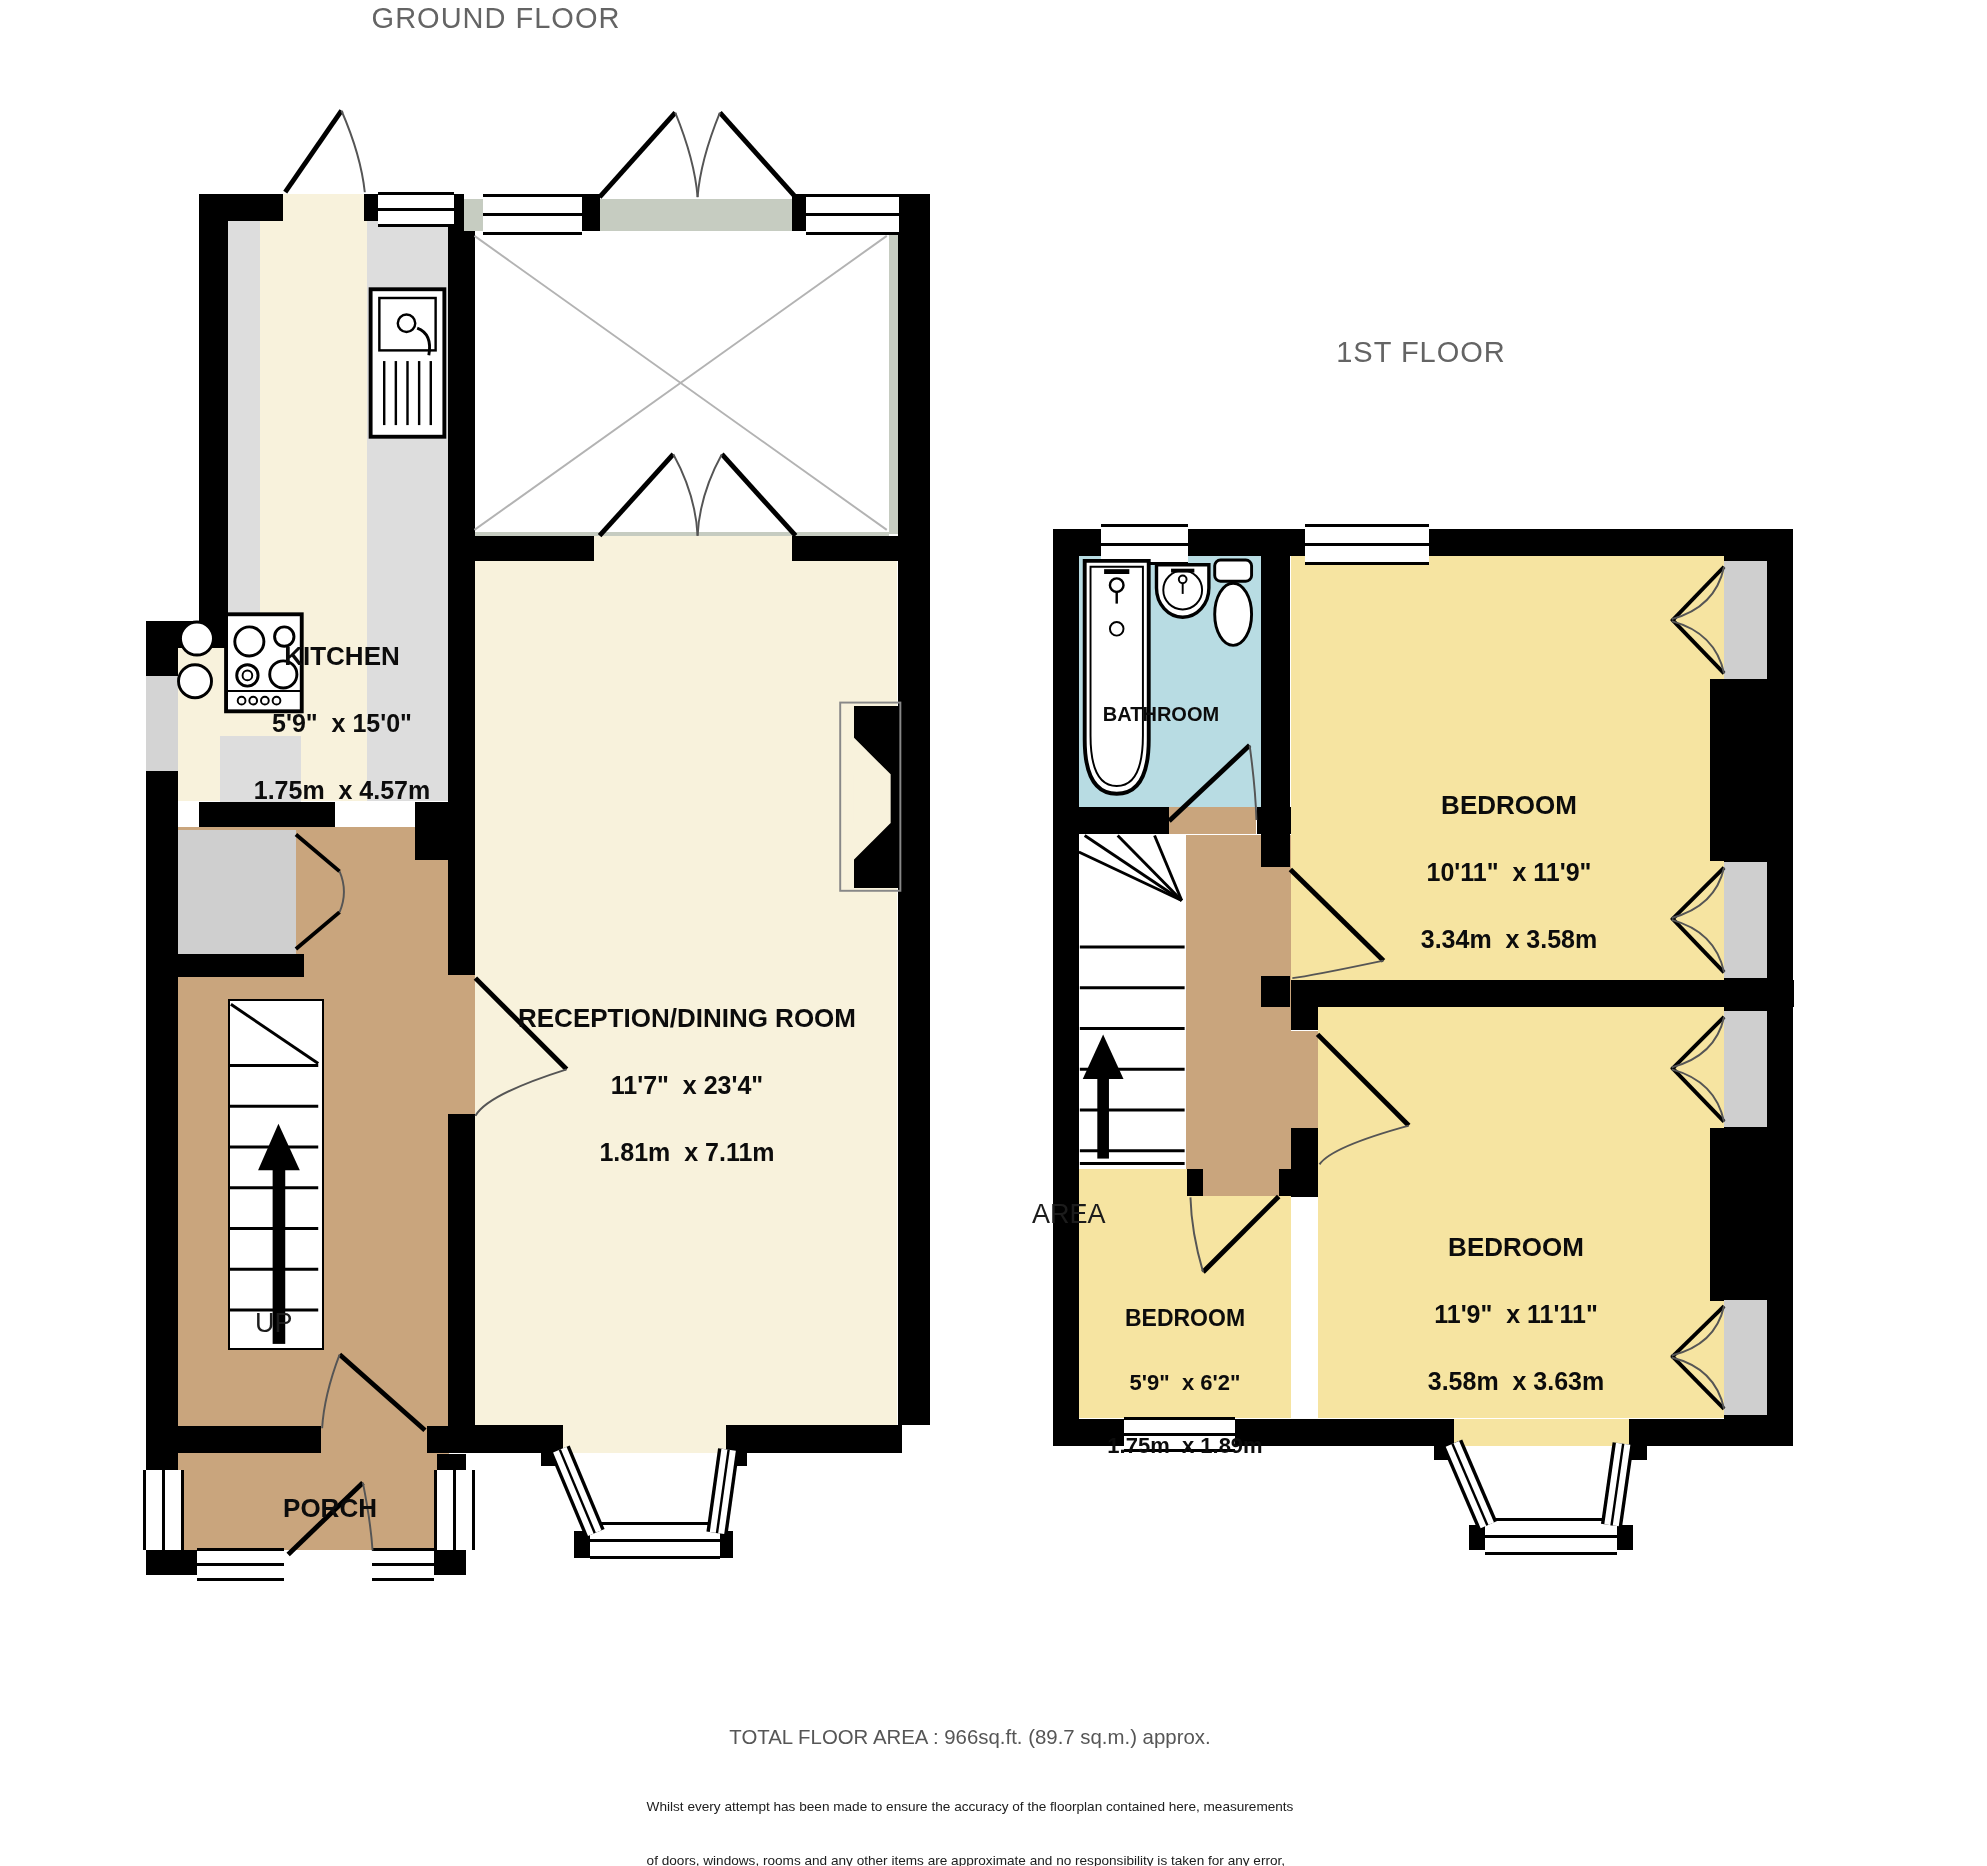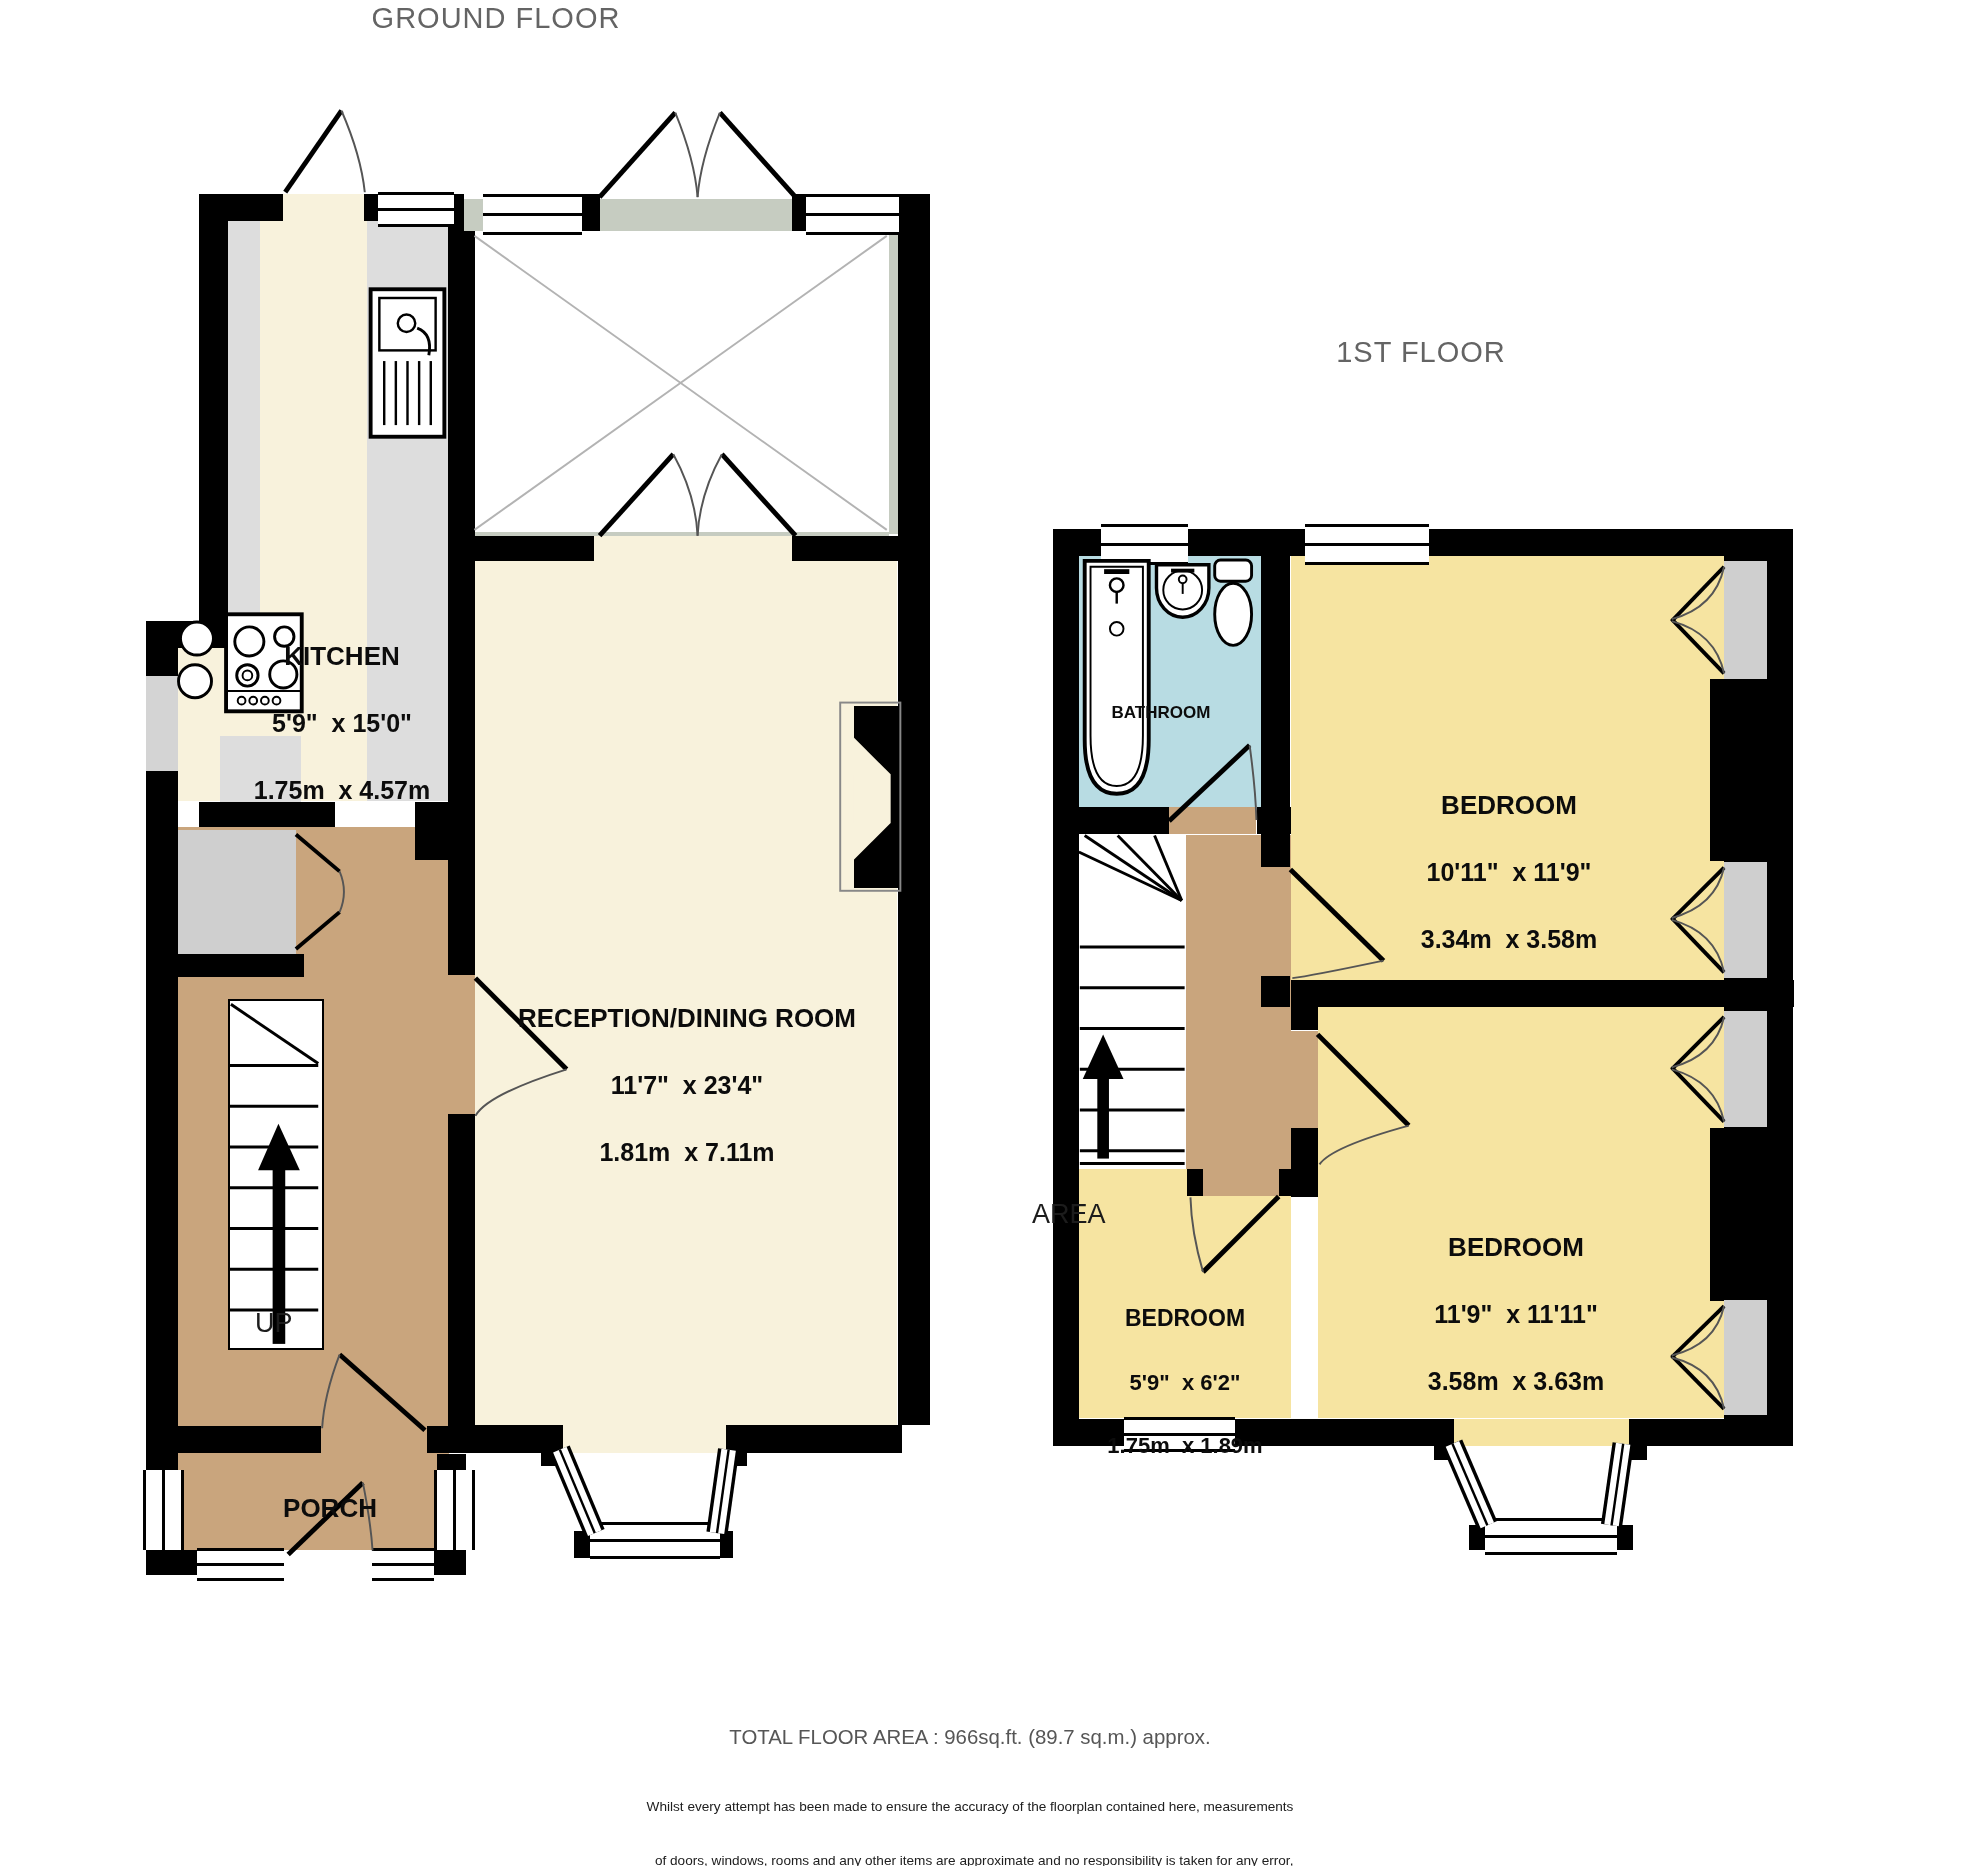"BATHROOM" div.rl-name { font-size: 17px -> 20px }
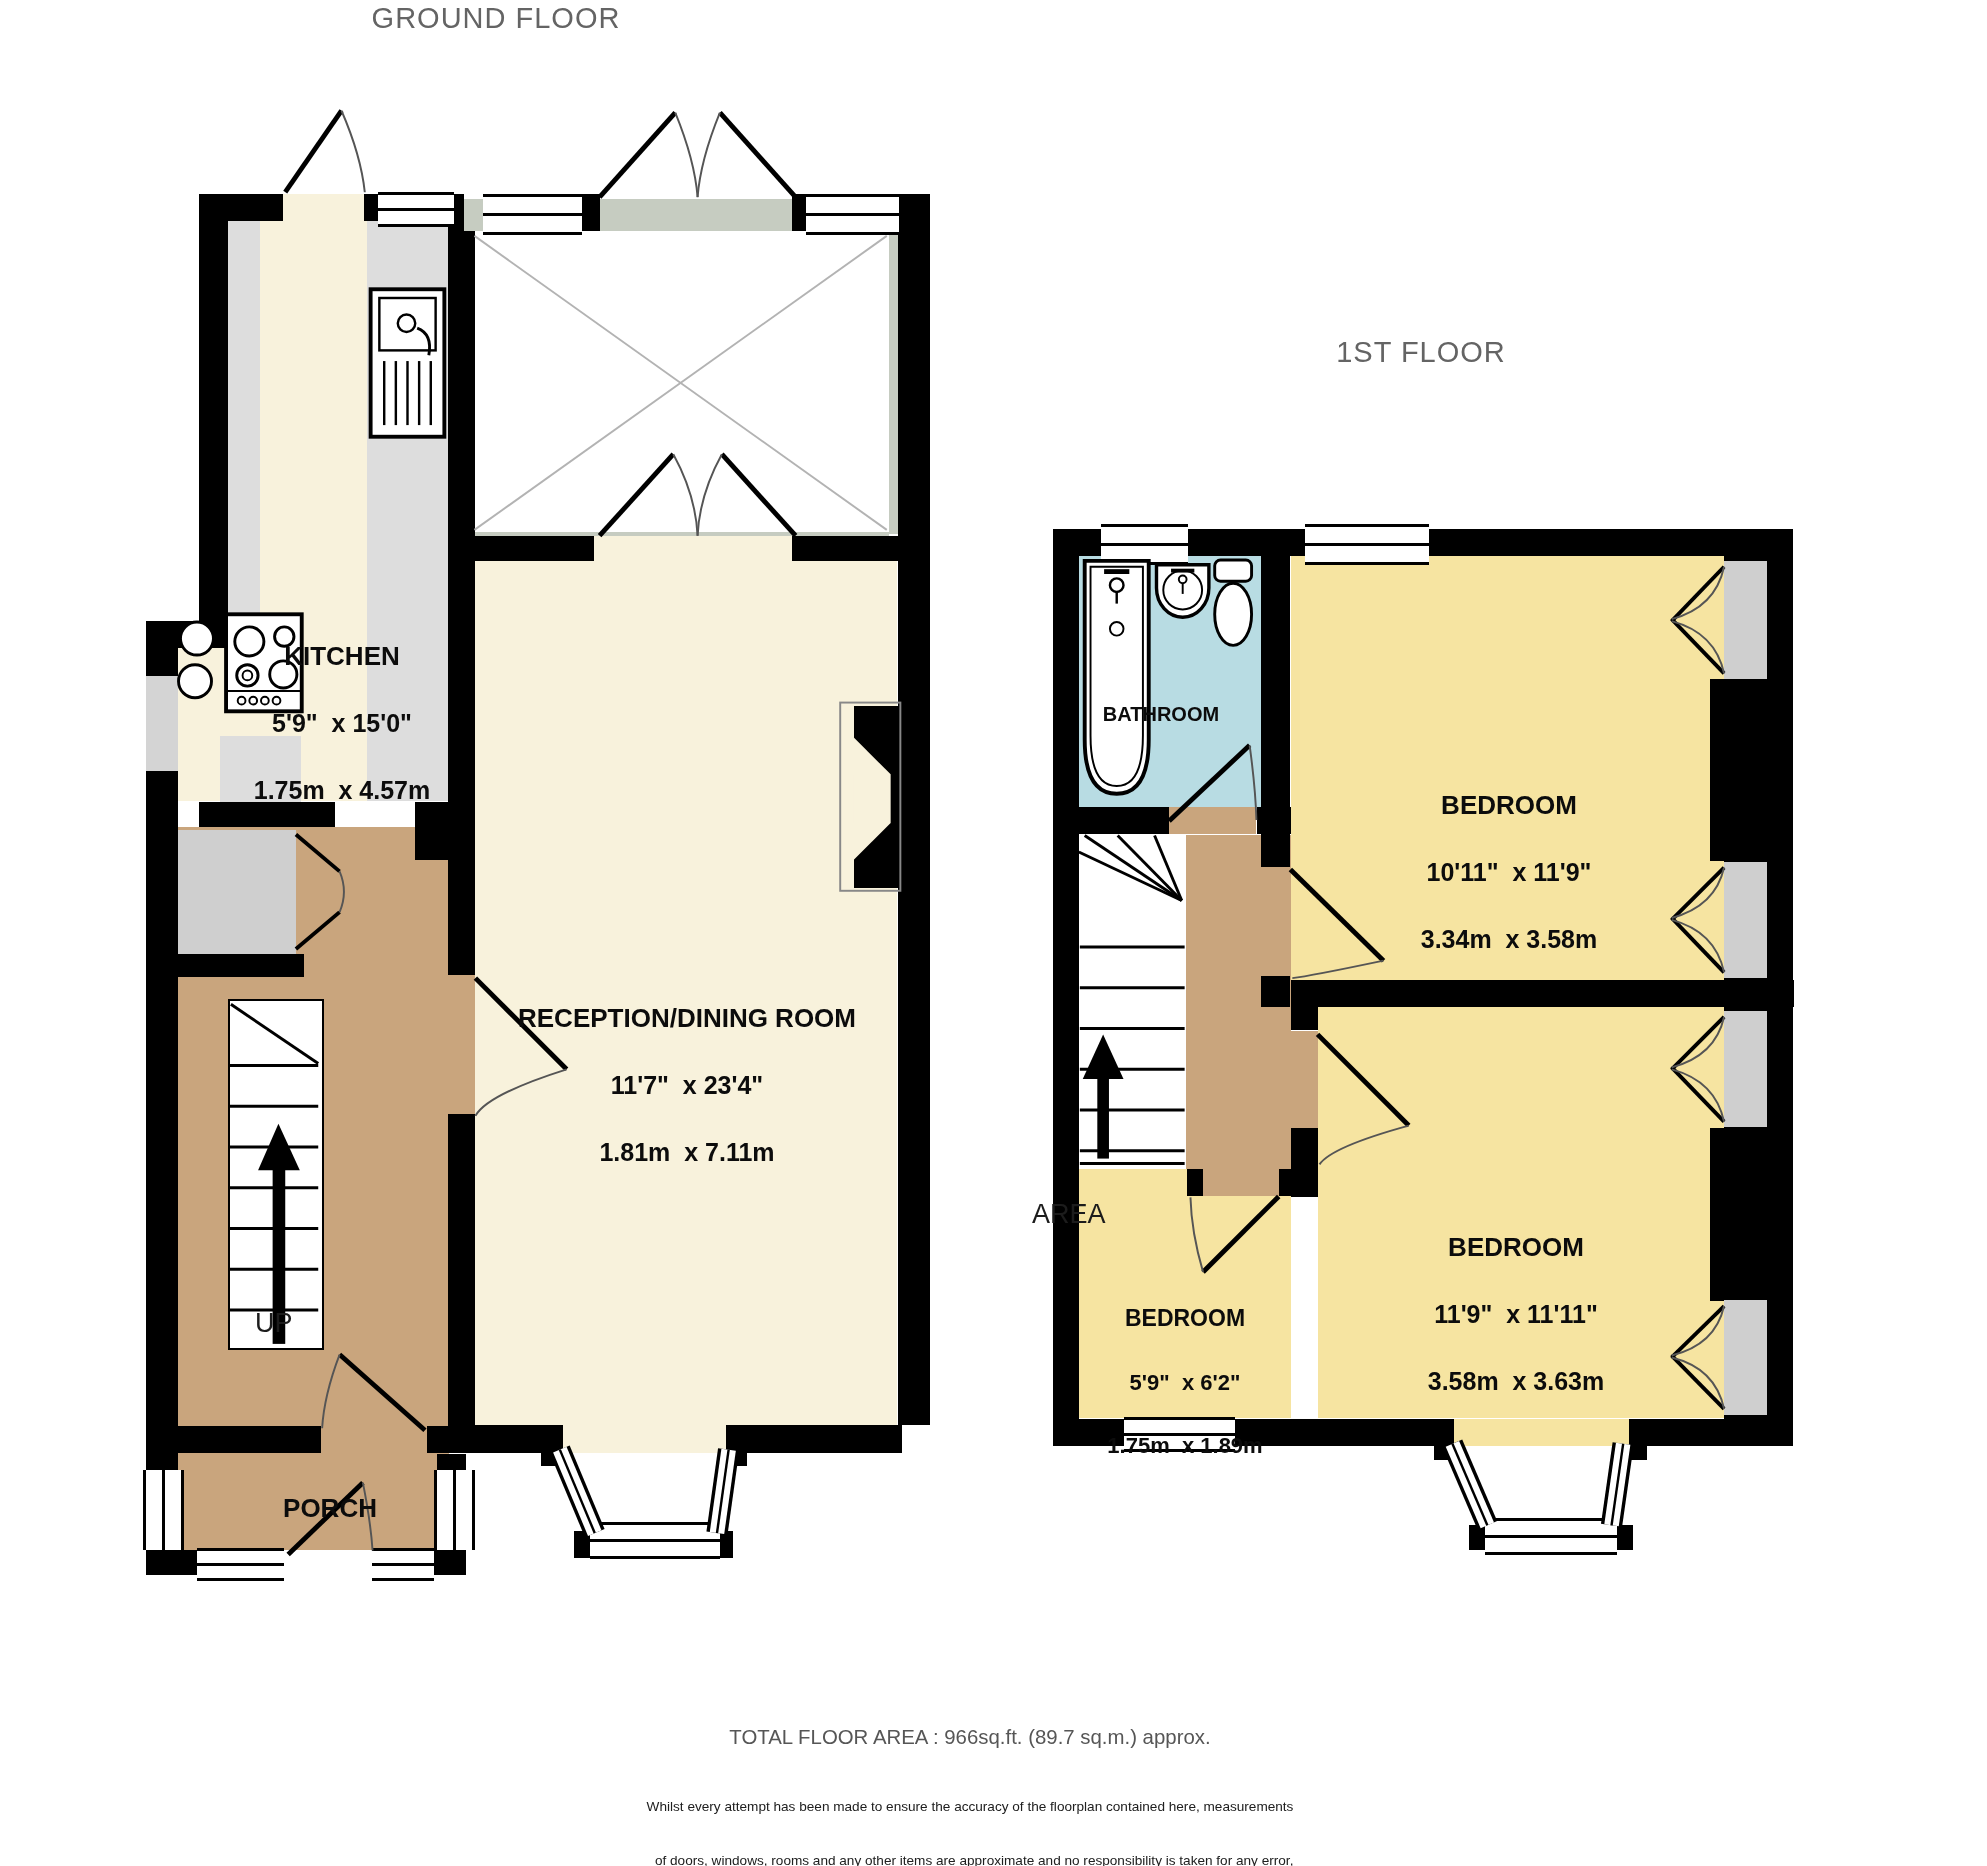"TOTAL FLOOR AREA : 966sq.ft." .footer { text-align: right -> left }
